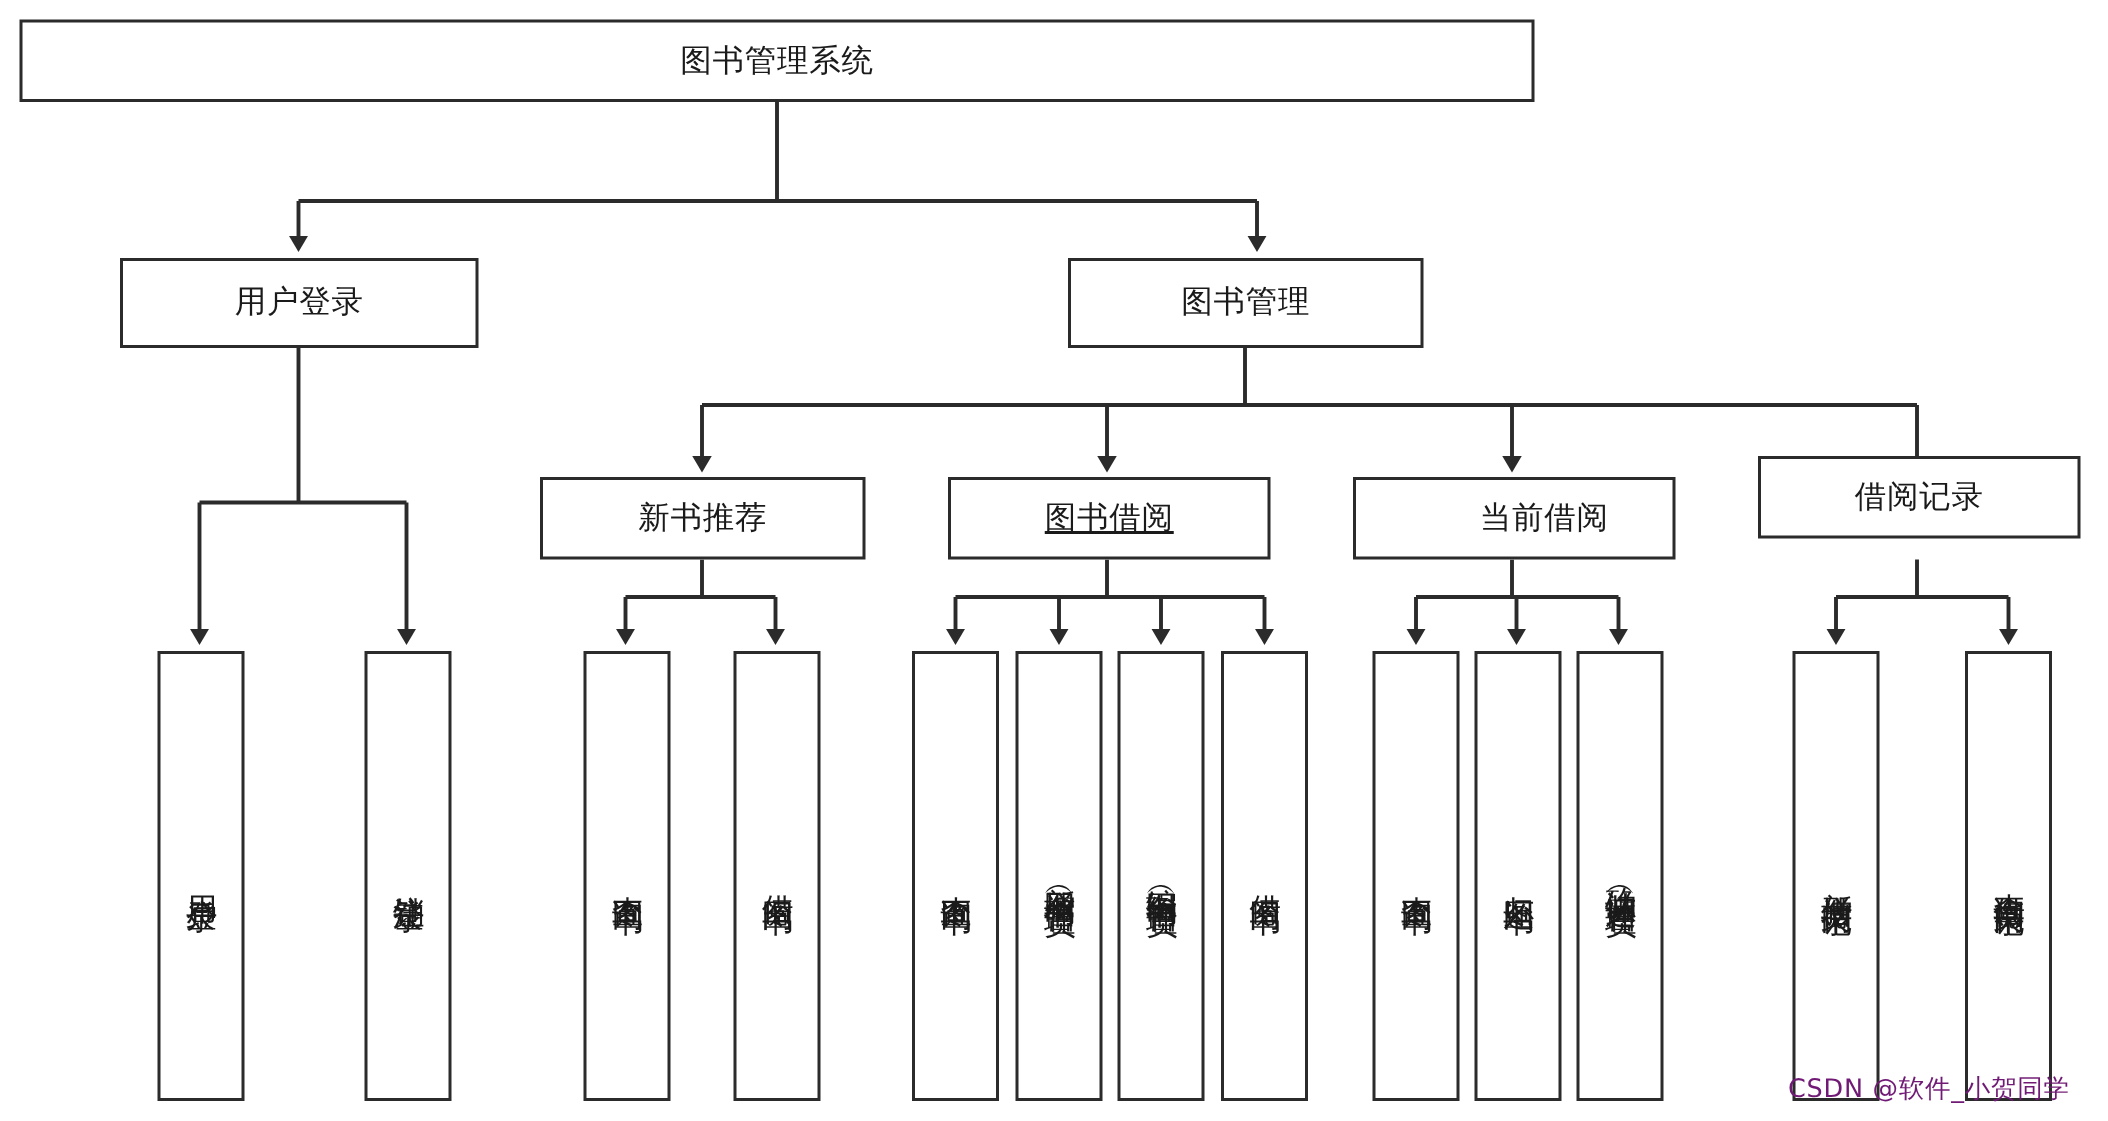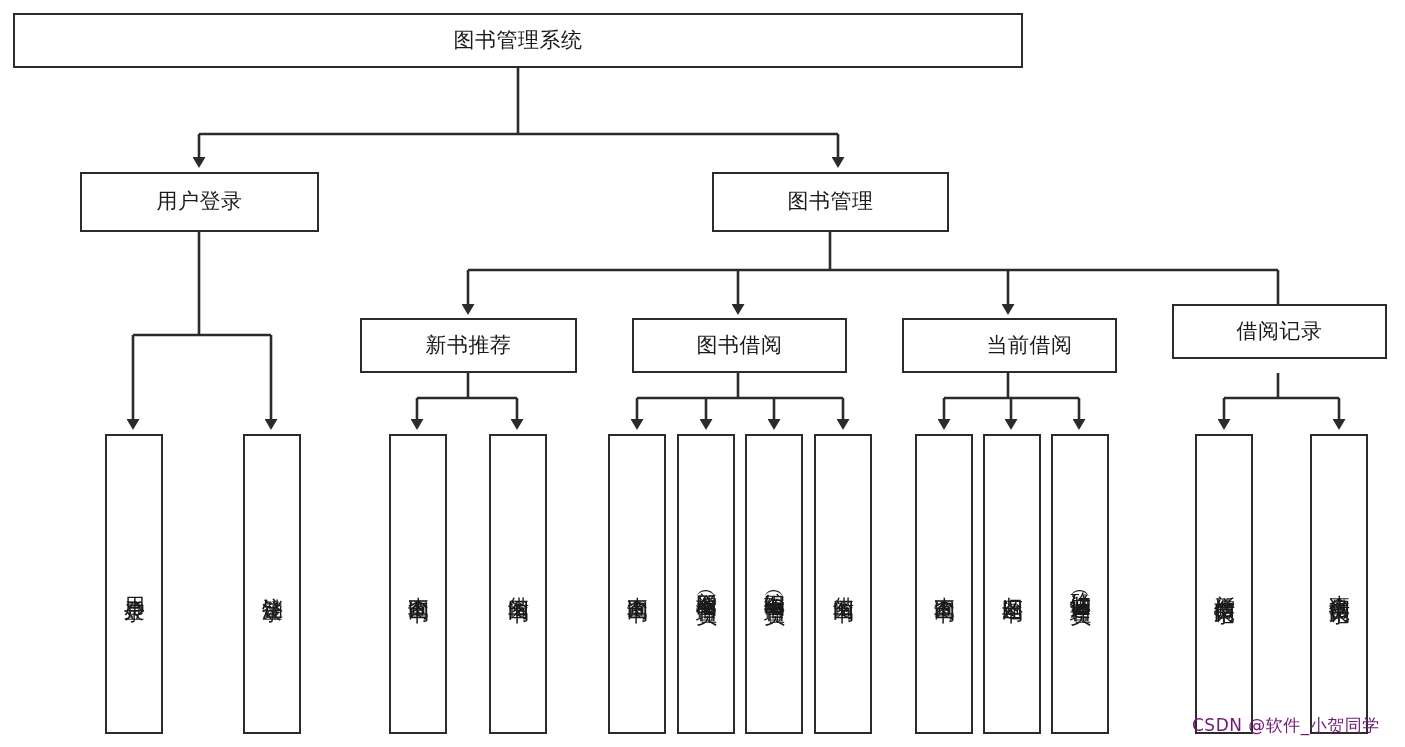"图书借阅" div.node { text-decoration: none -> underline }
